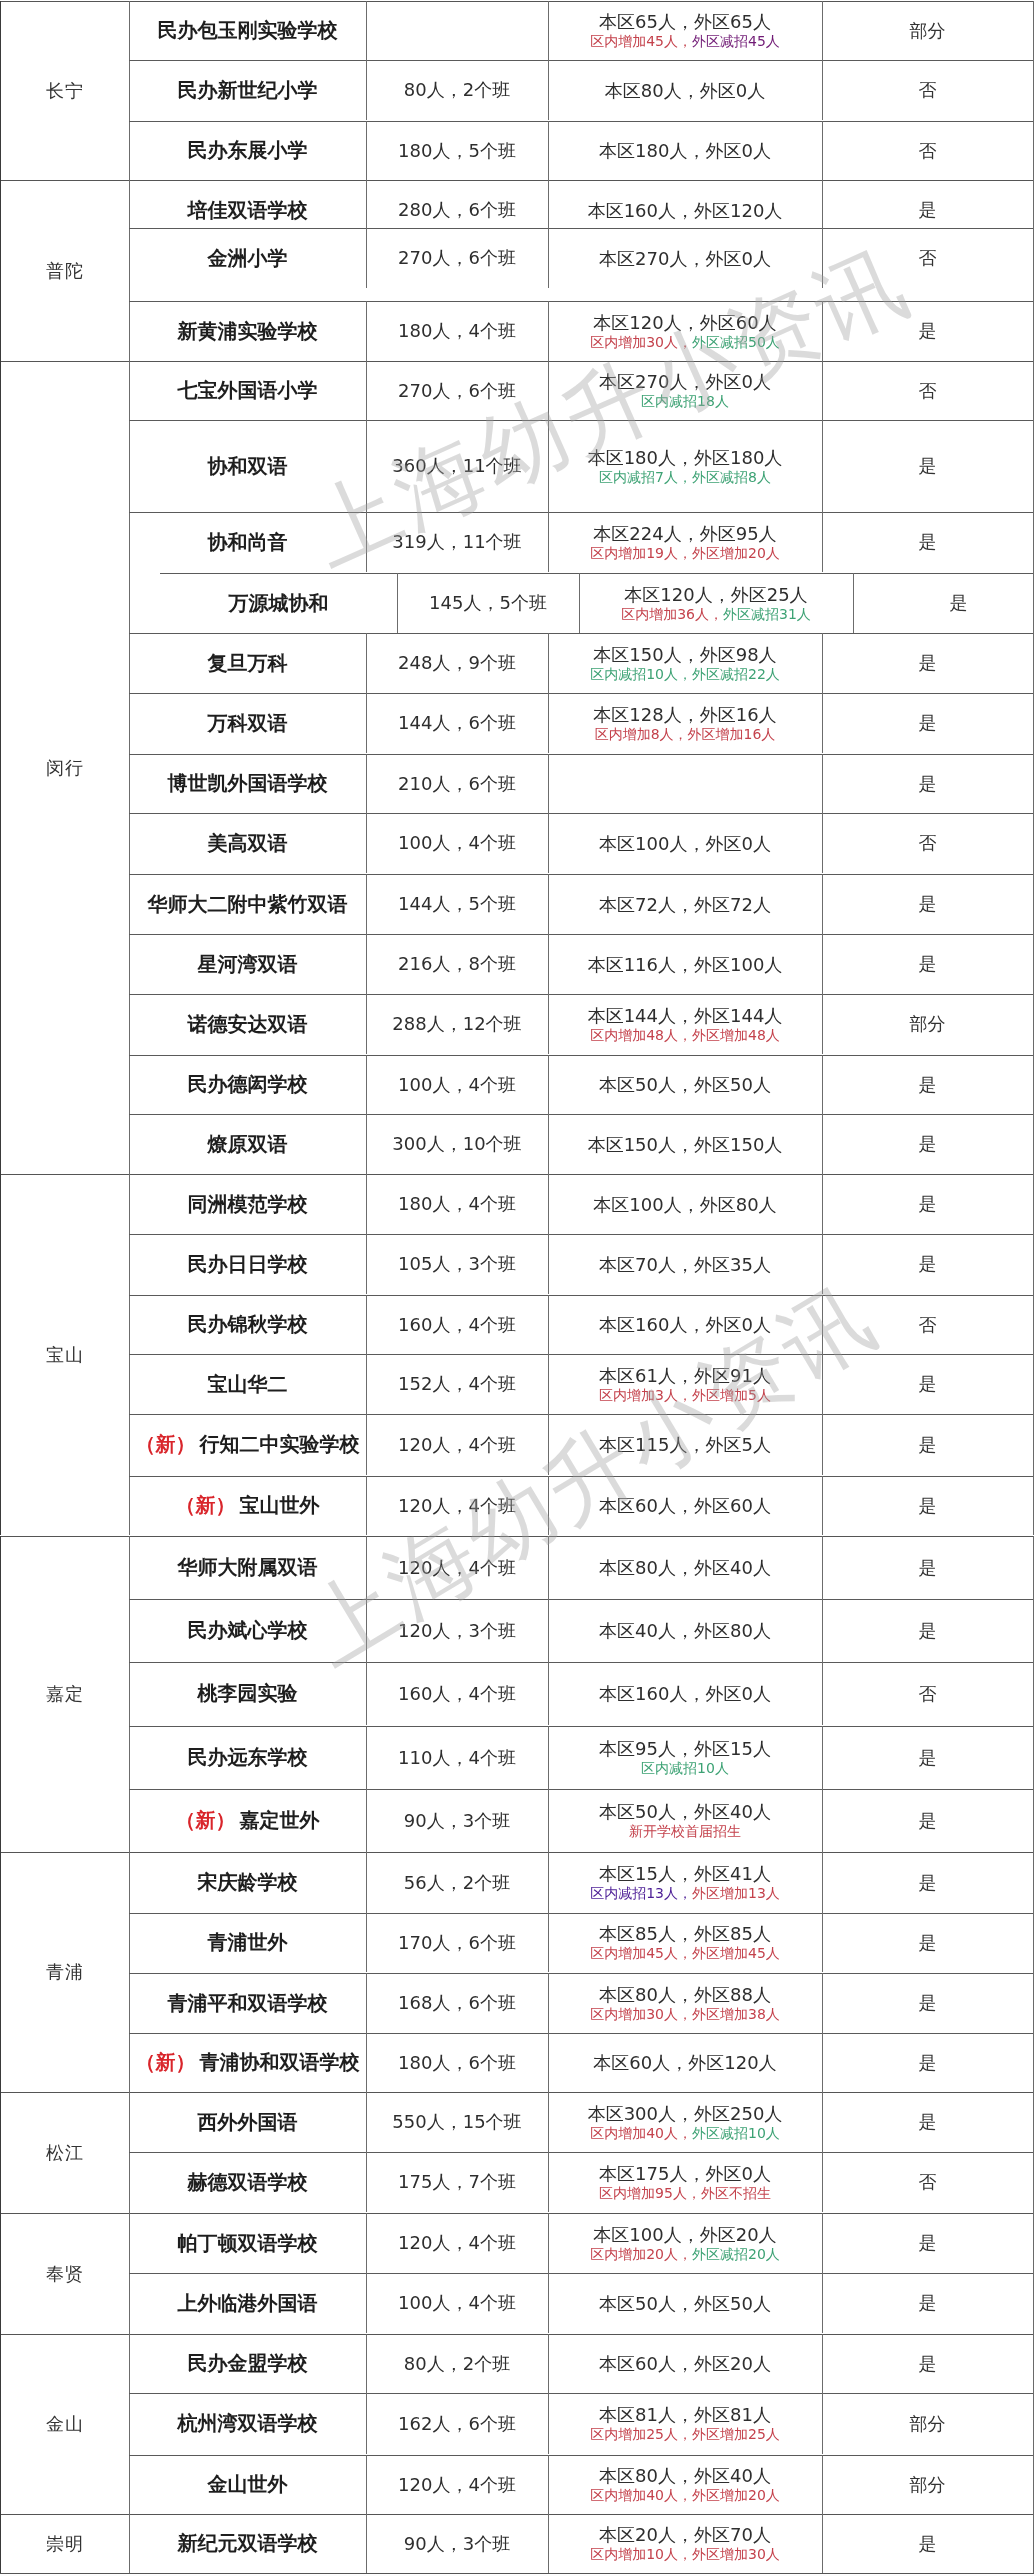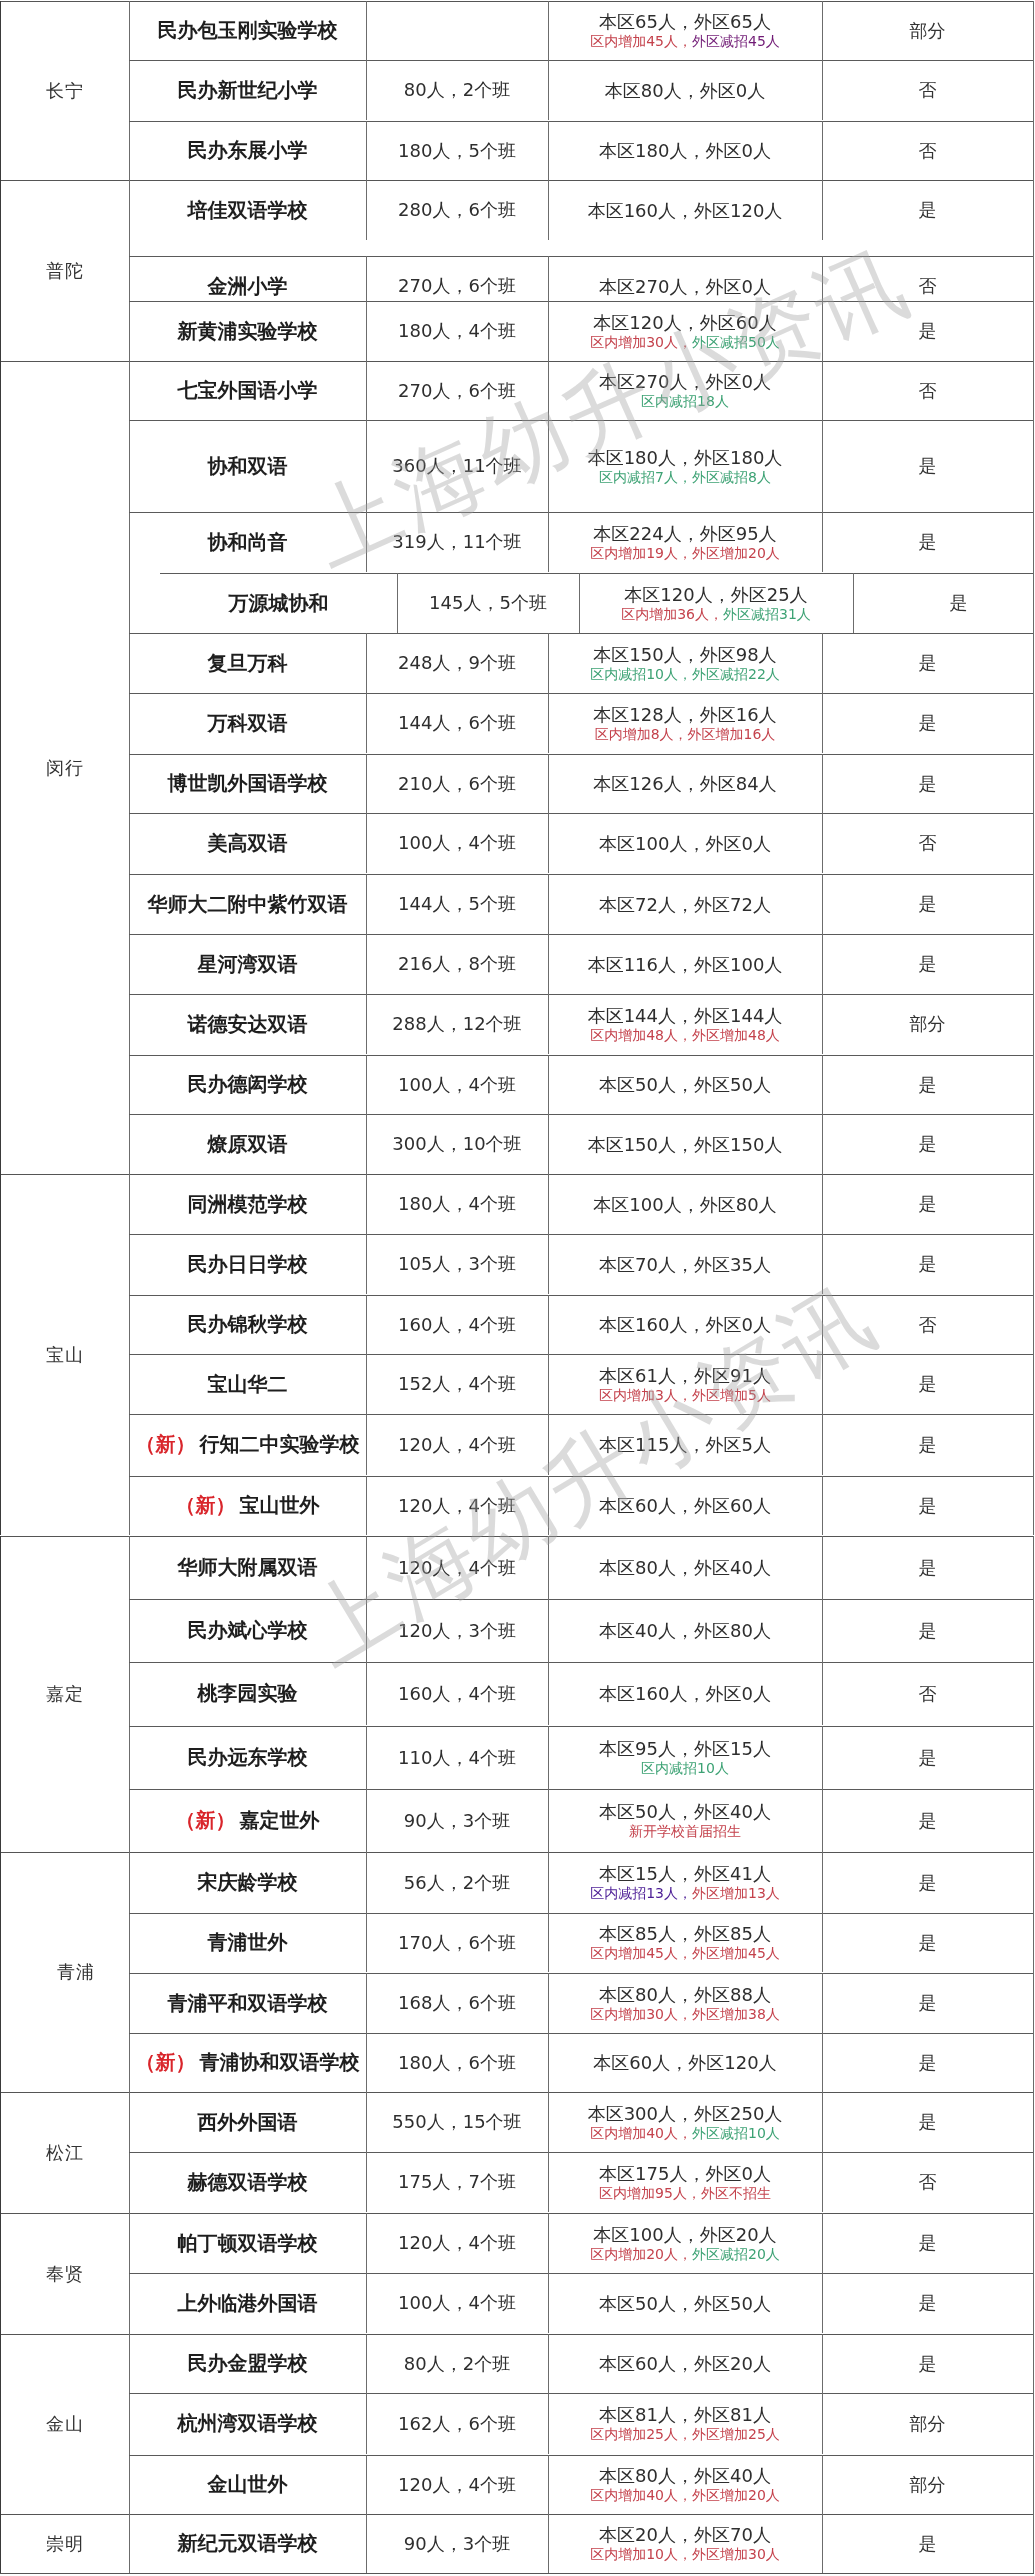"金洲小学" div.row { top: 76px -> 48px }
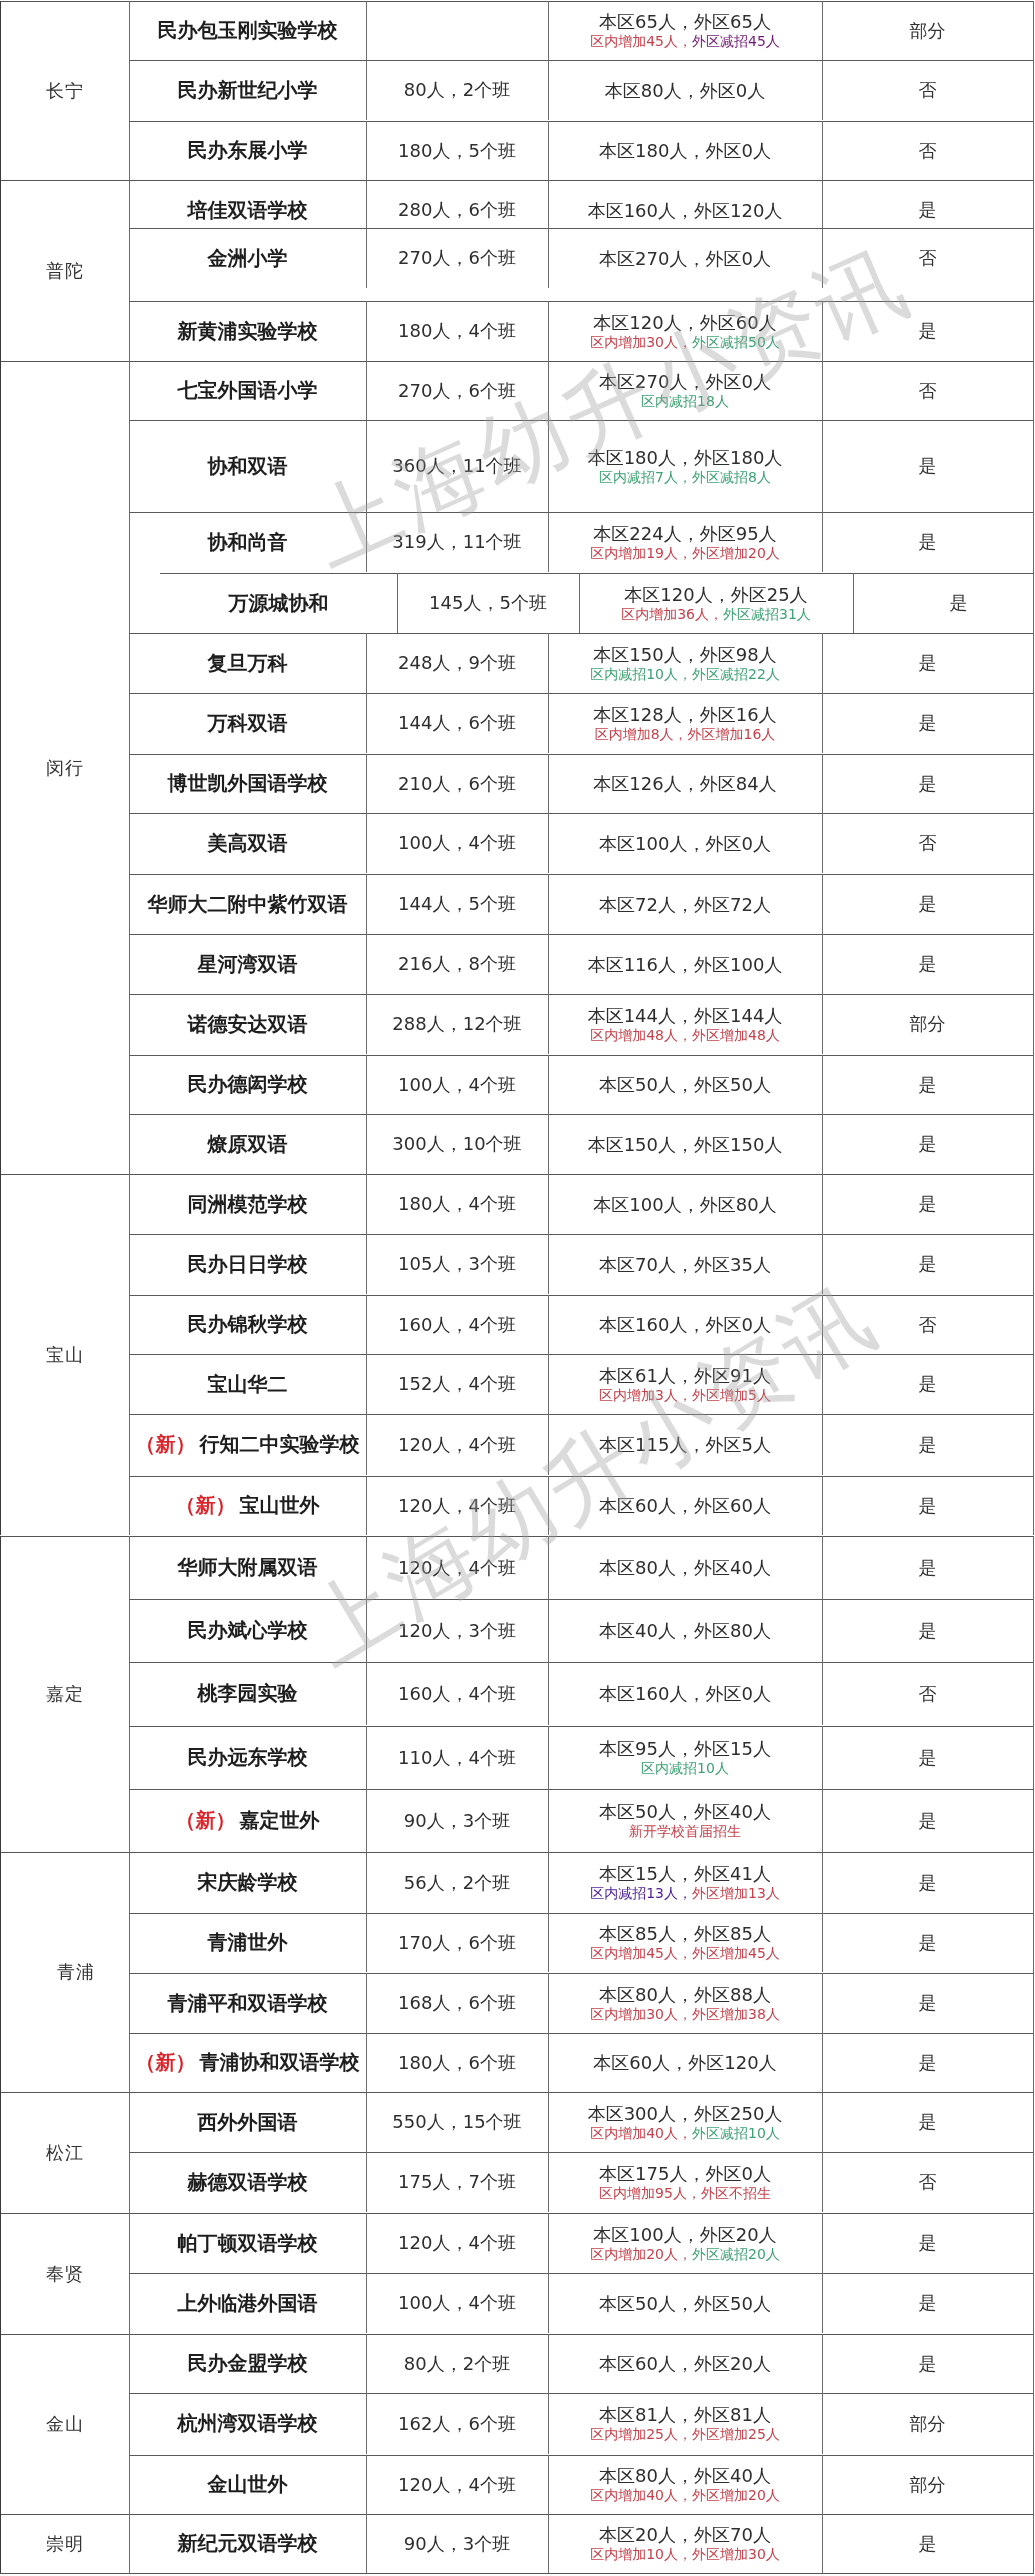"本区126人，外区84人" div.cell { html: <div> <div>本区126人，外区84人</div> </div> -> none }
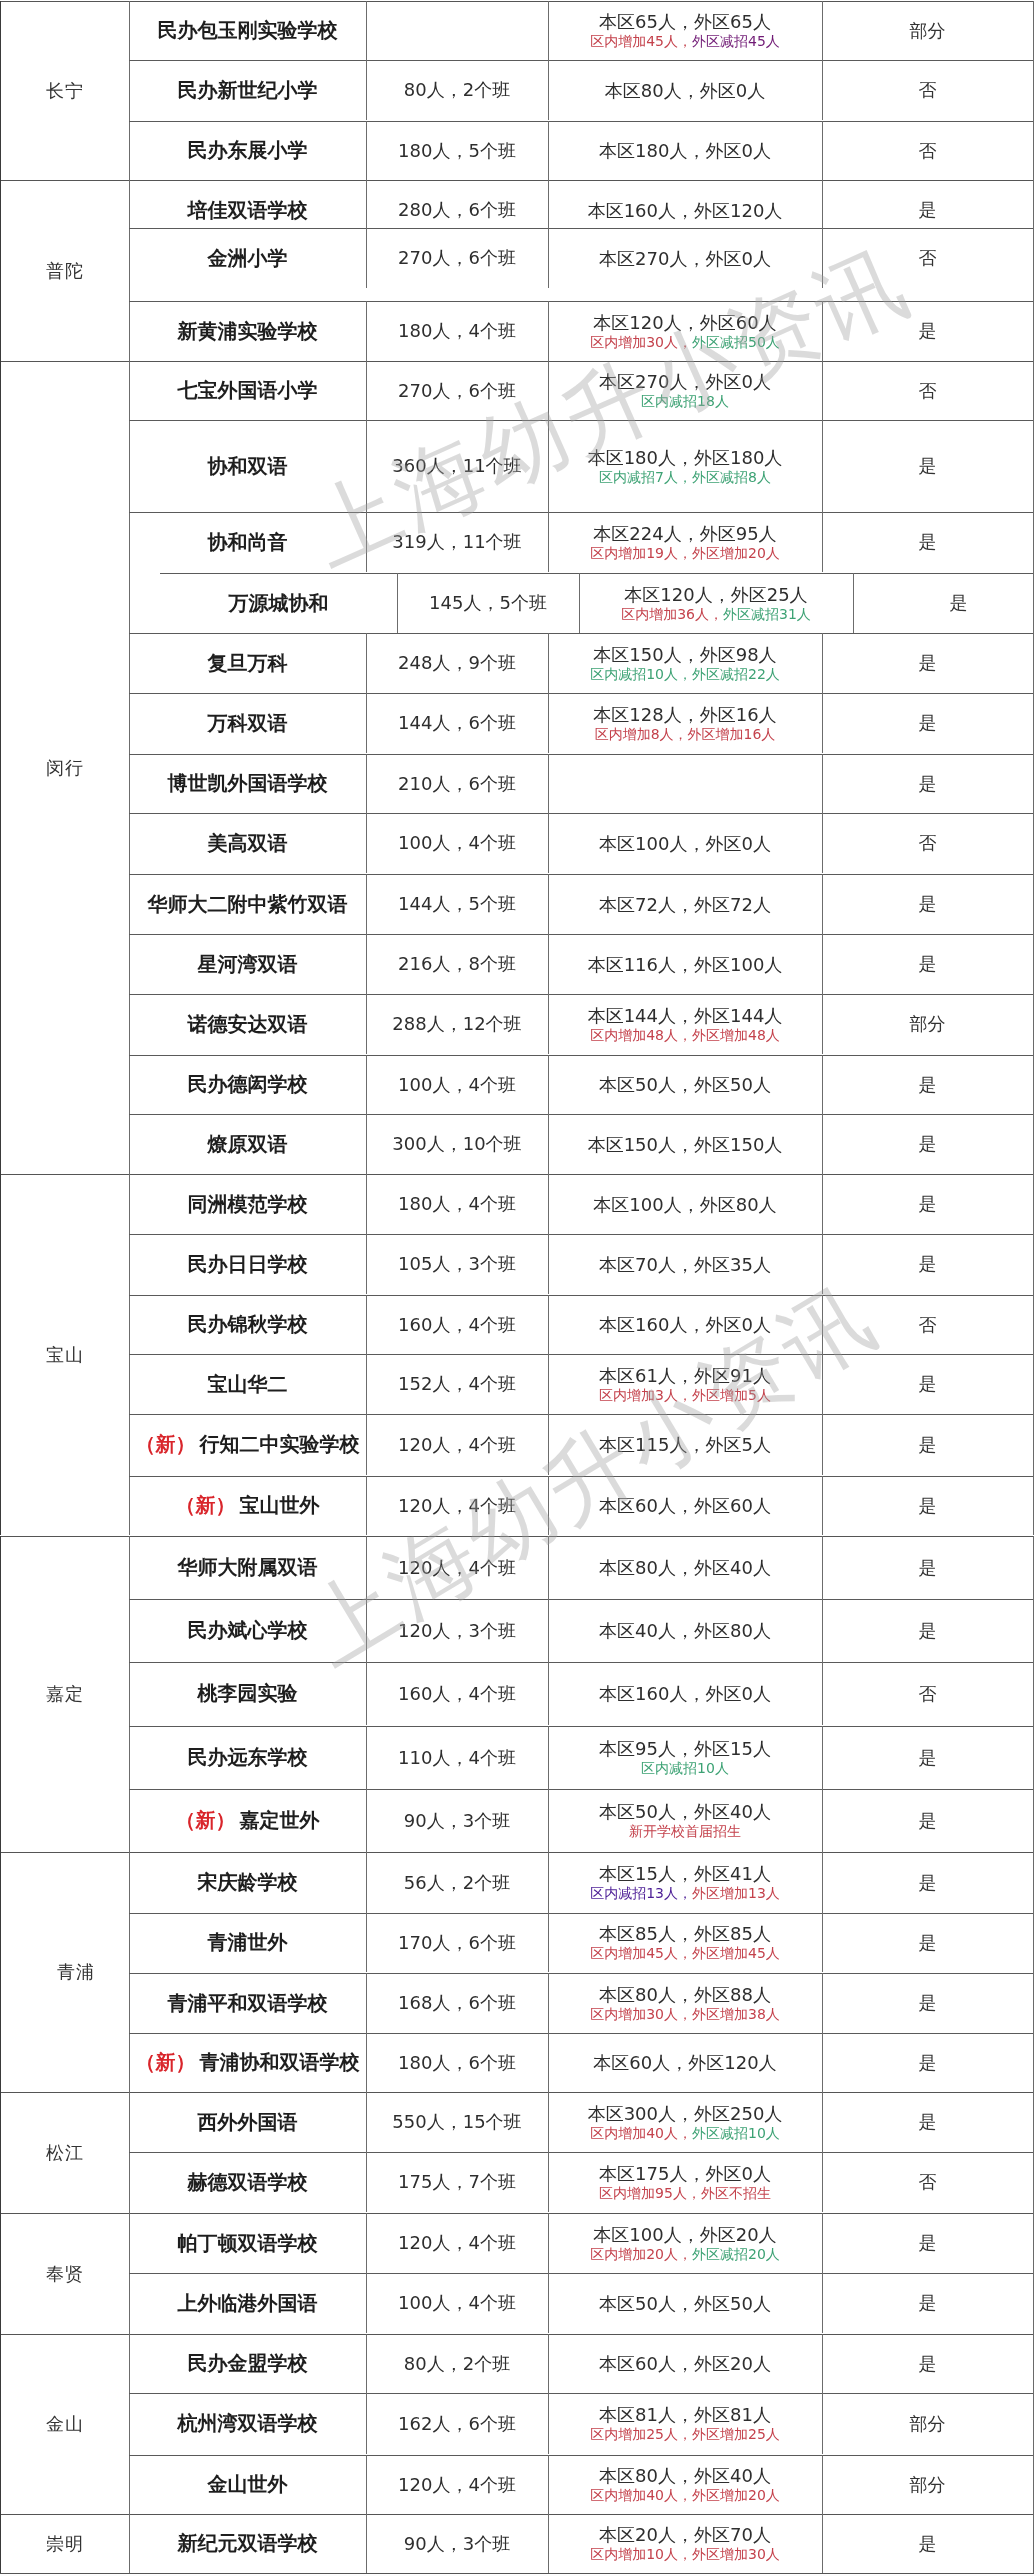"青浦" div.district { padding-left: 11px -> none }
